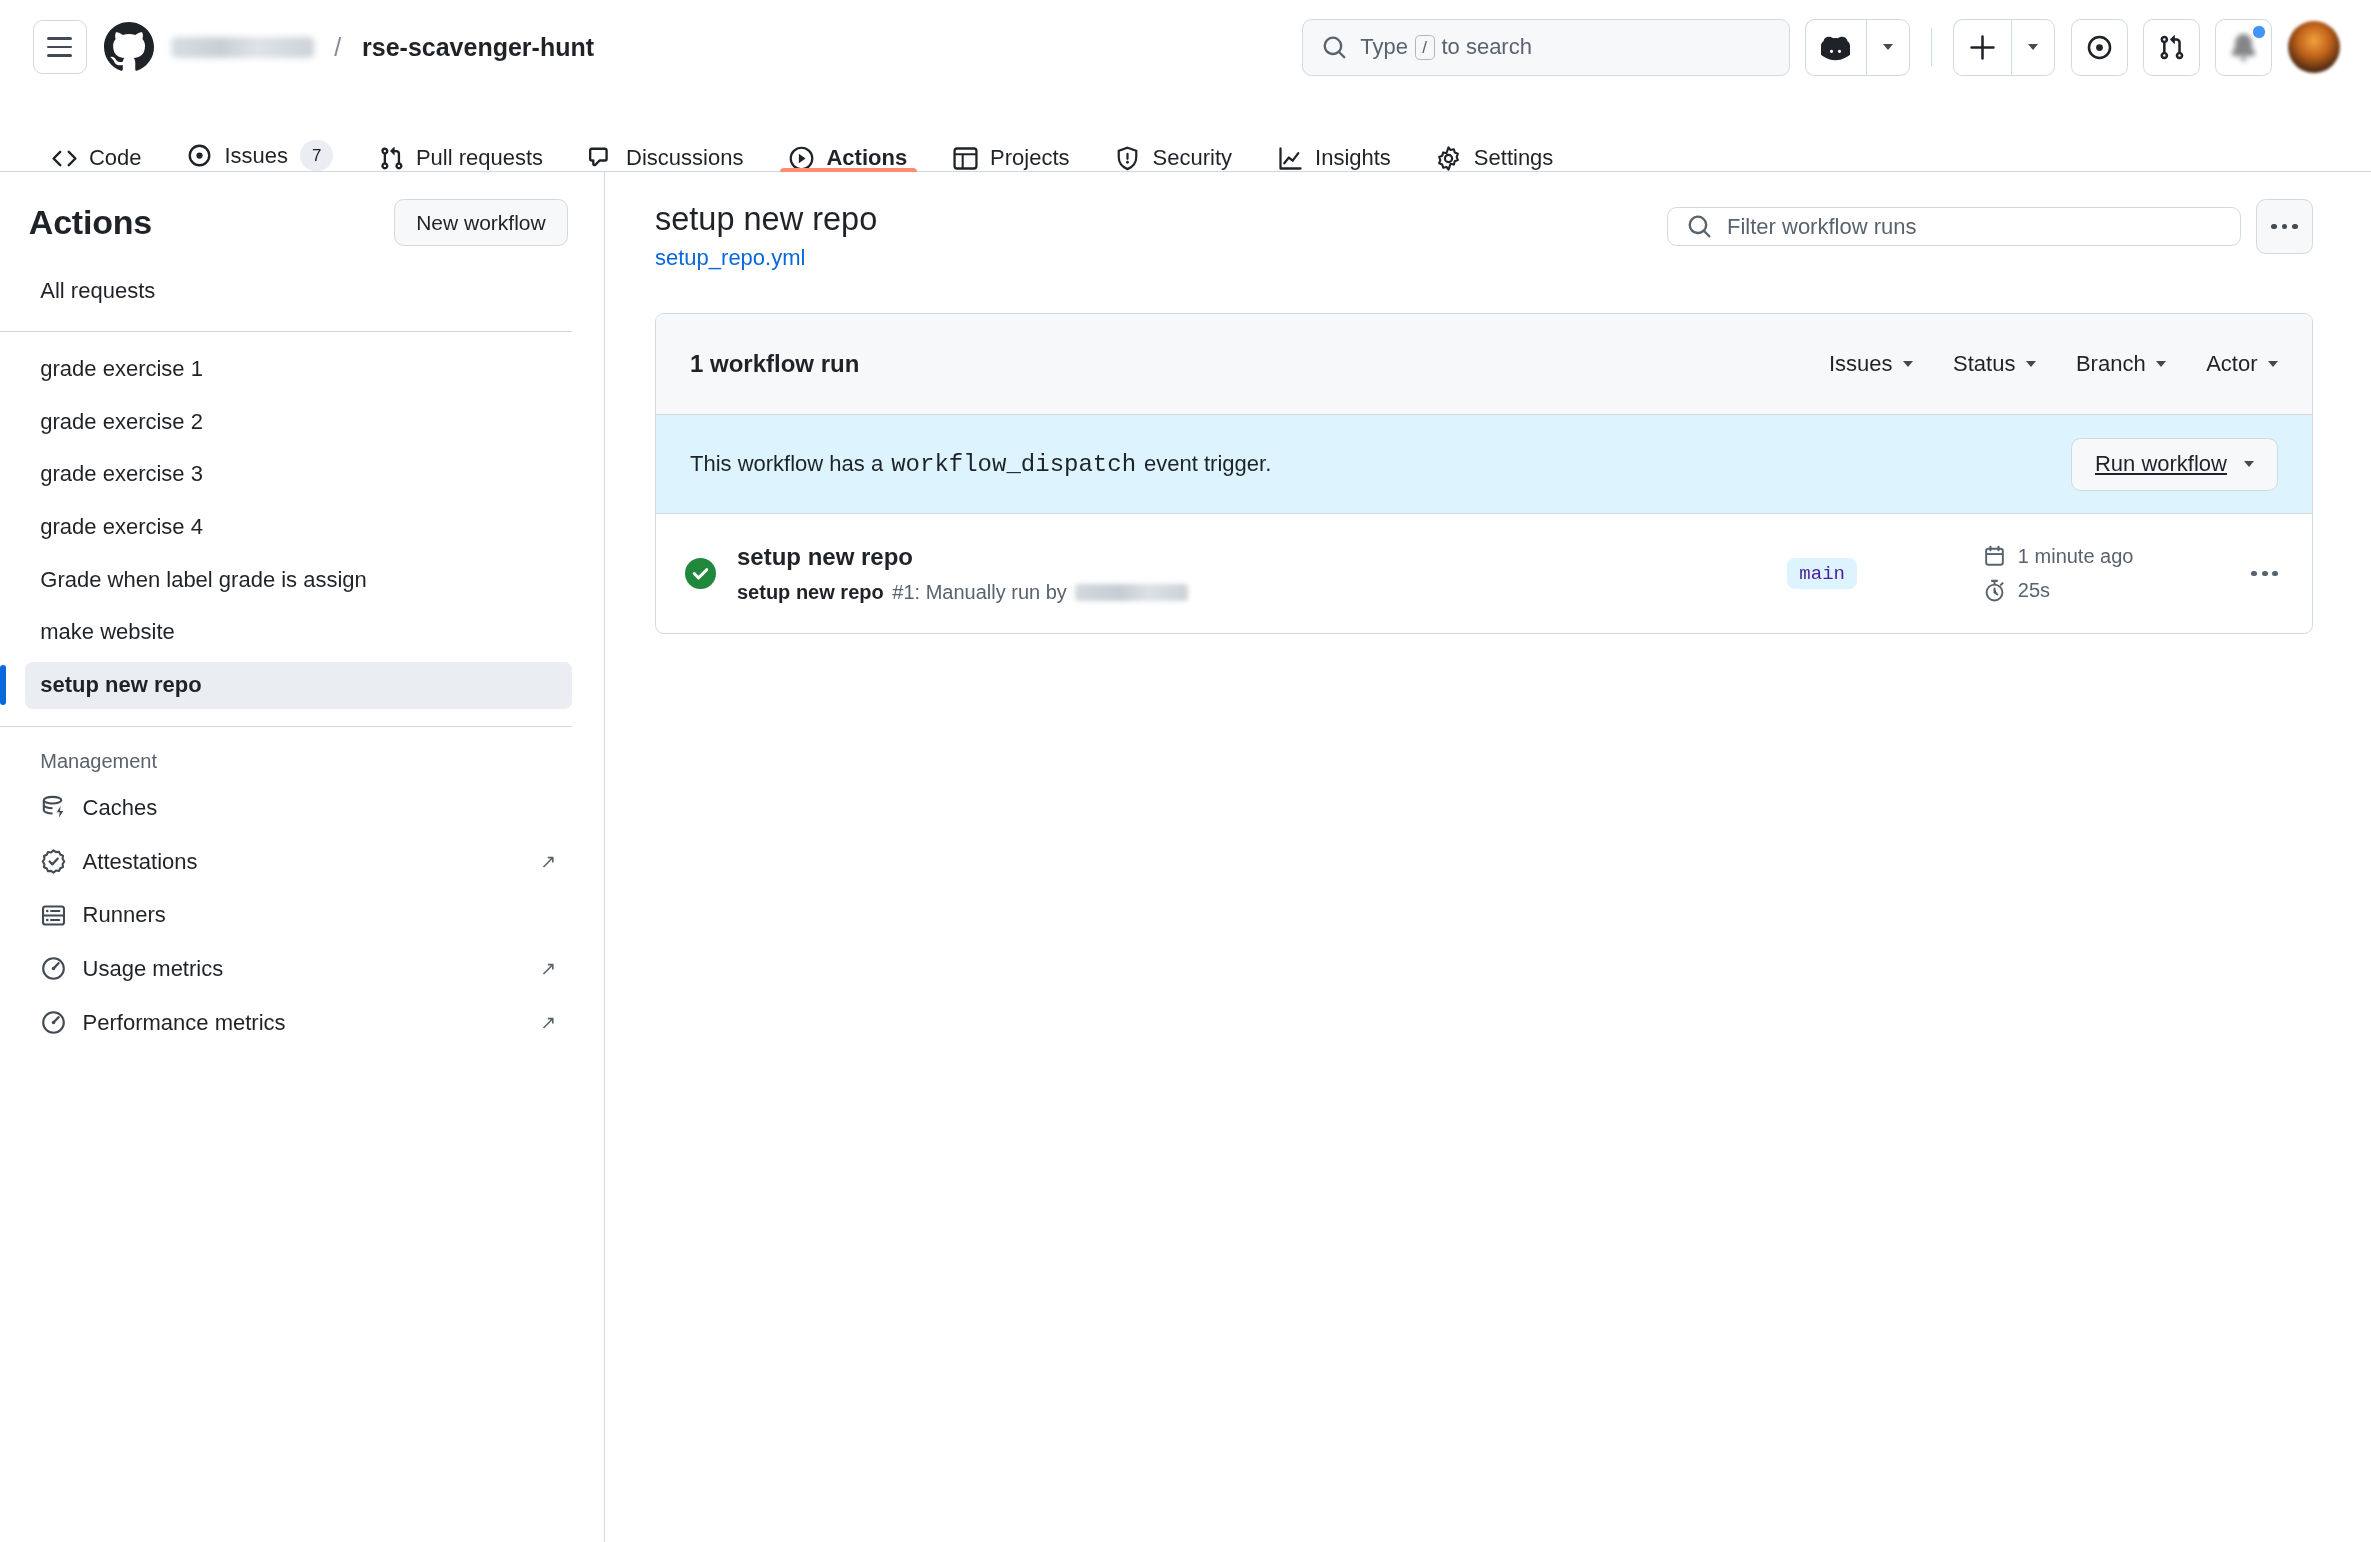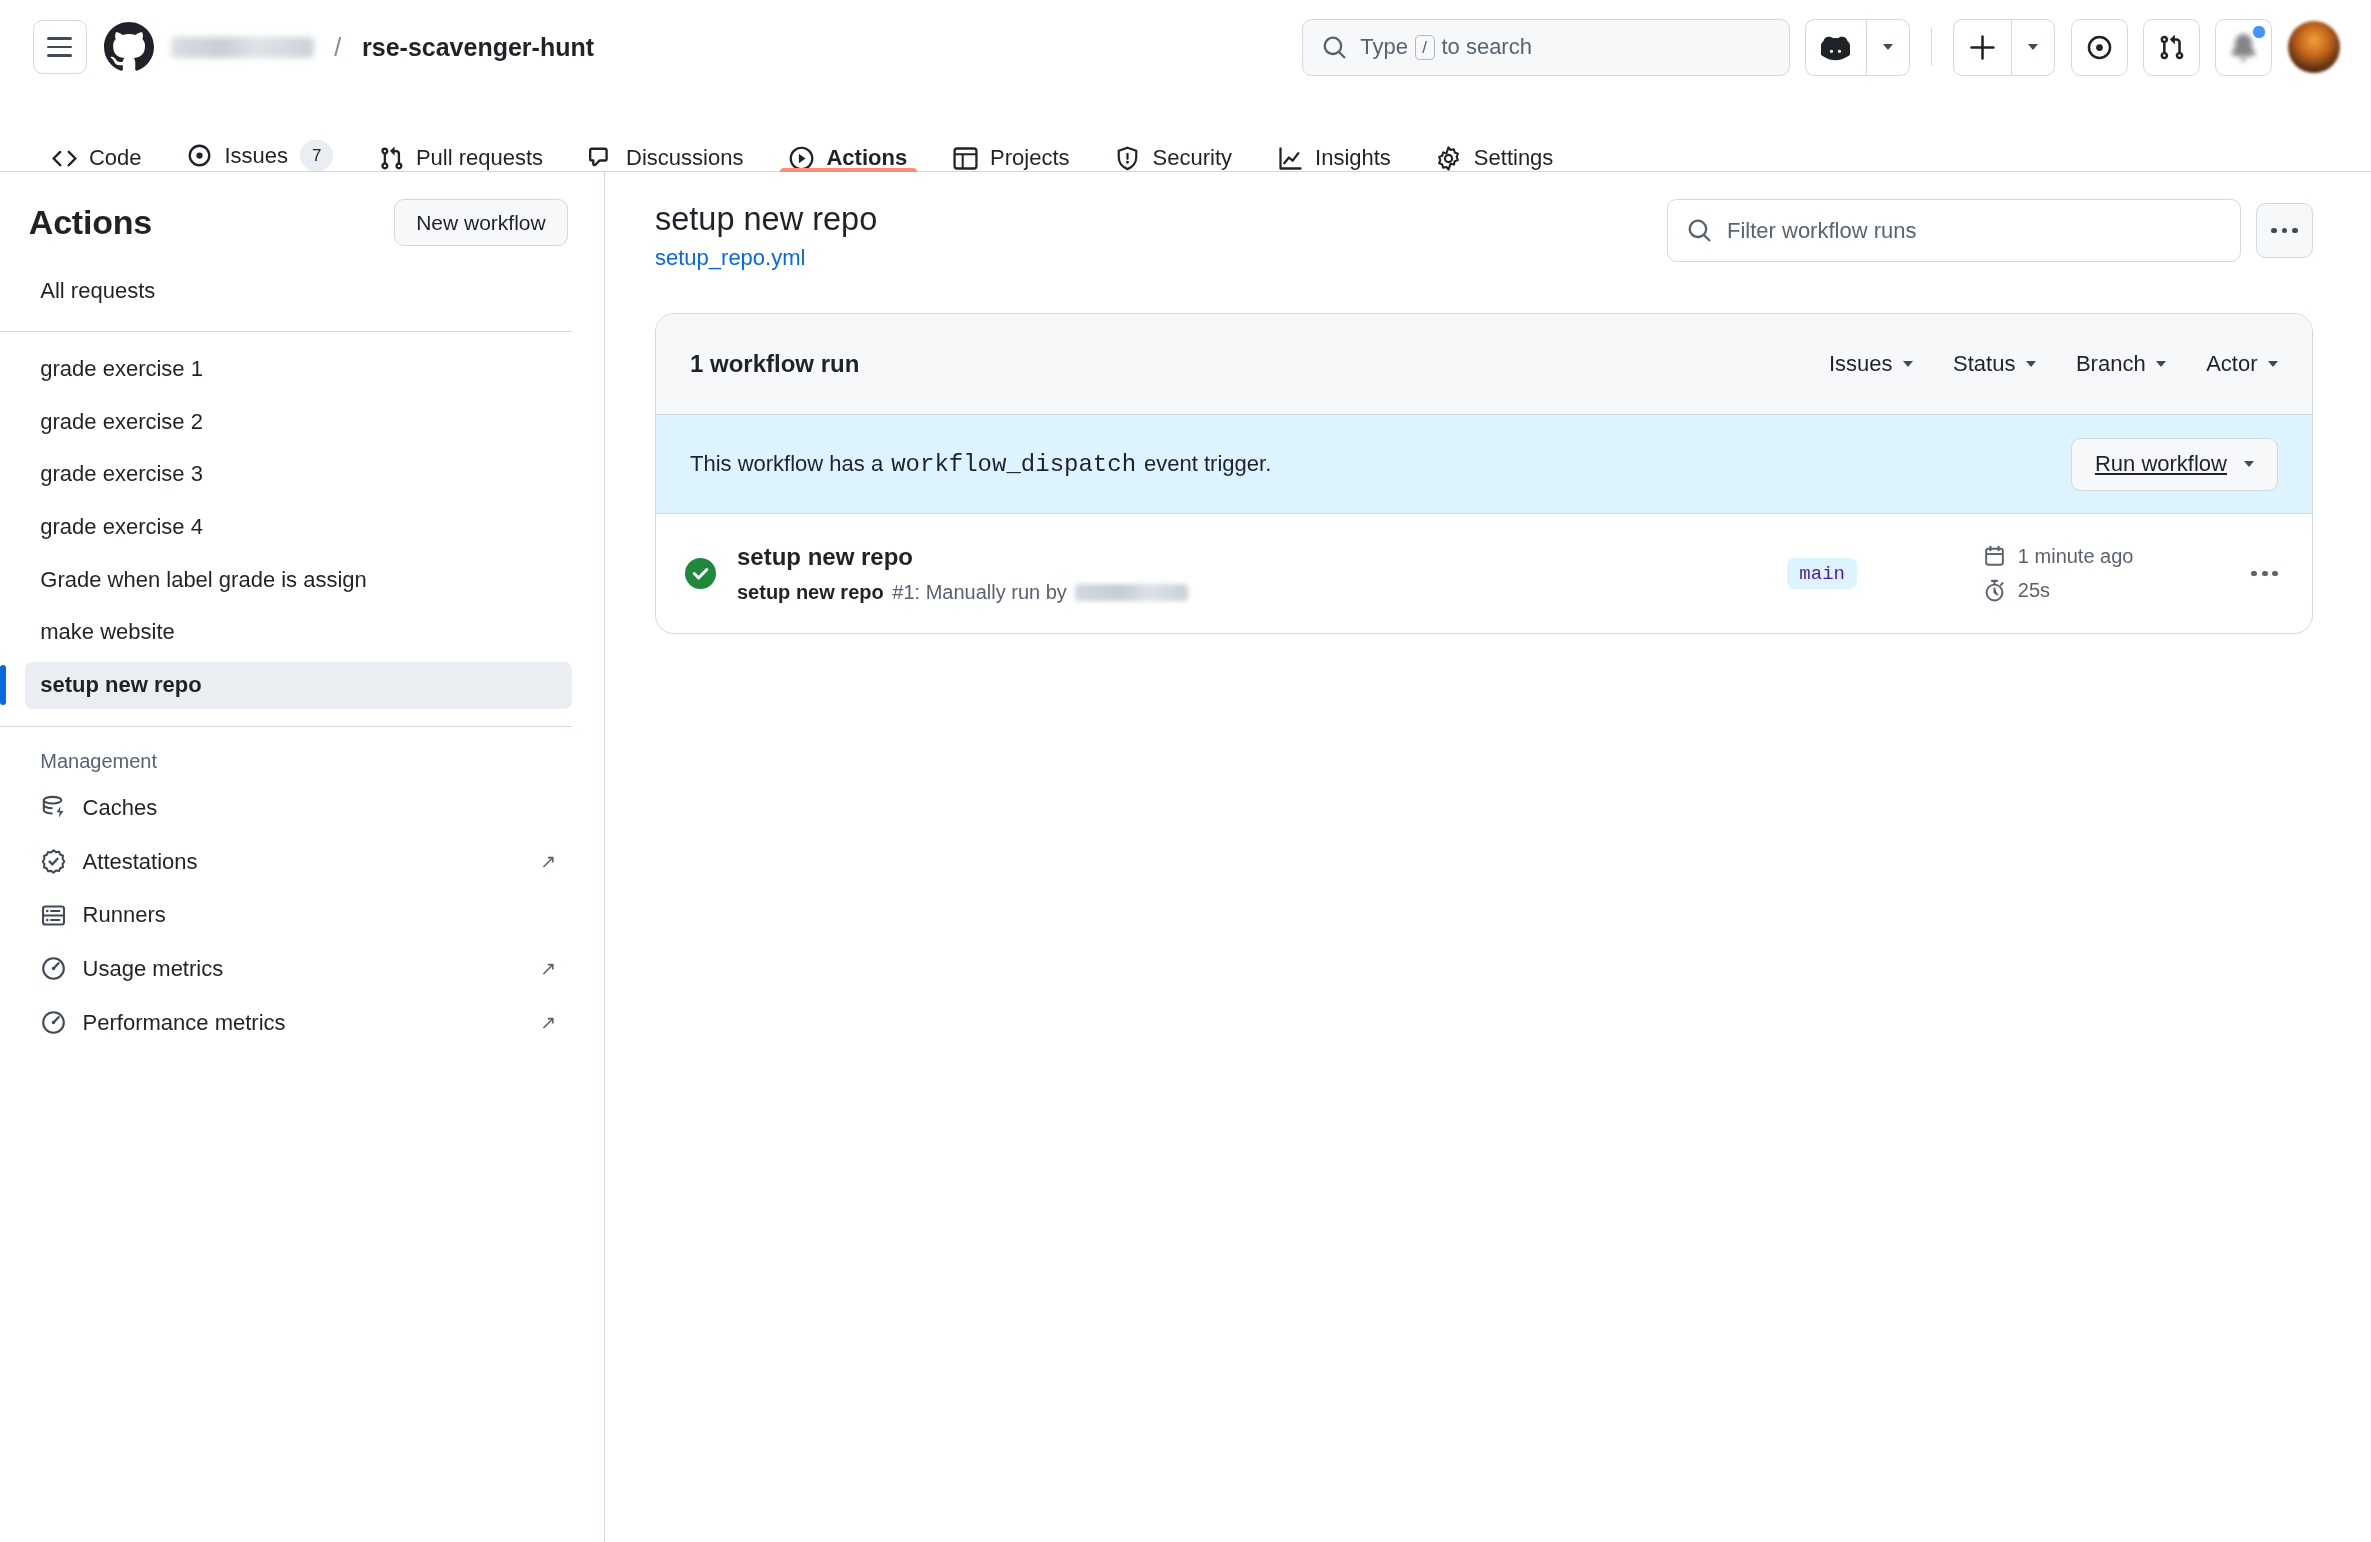"Filter workflow runs" .filter-box { height: 63px -> 39px }
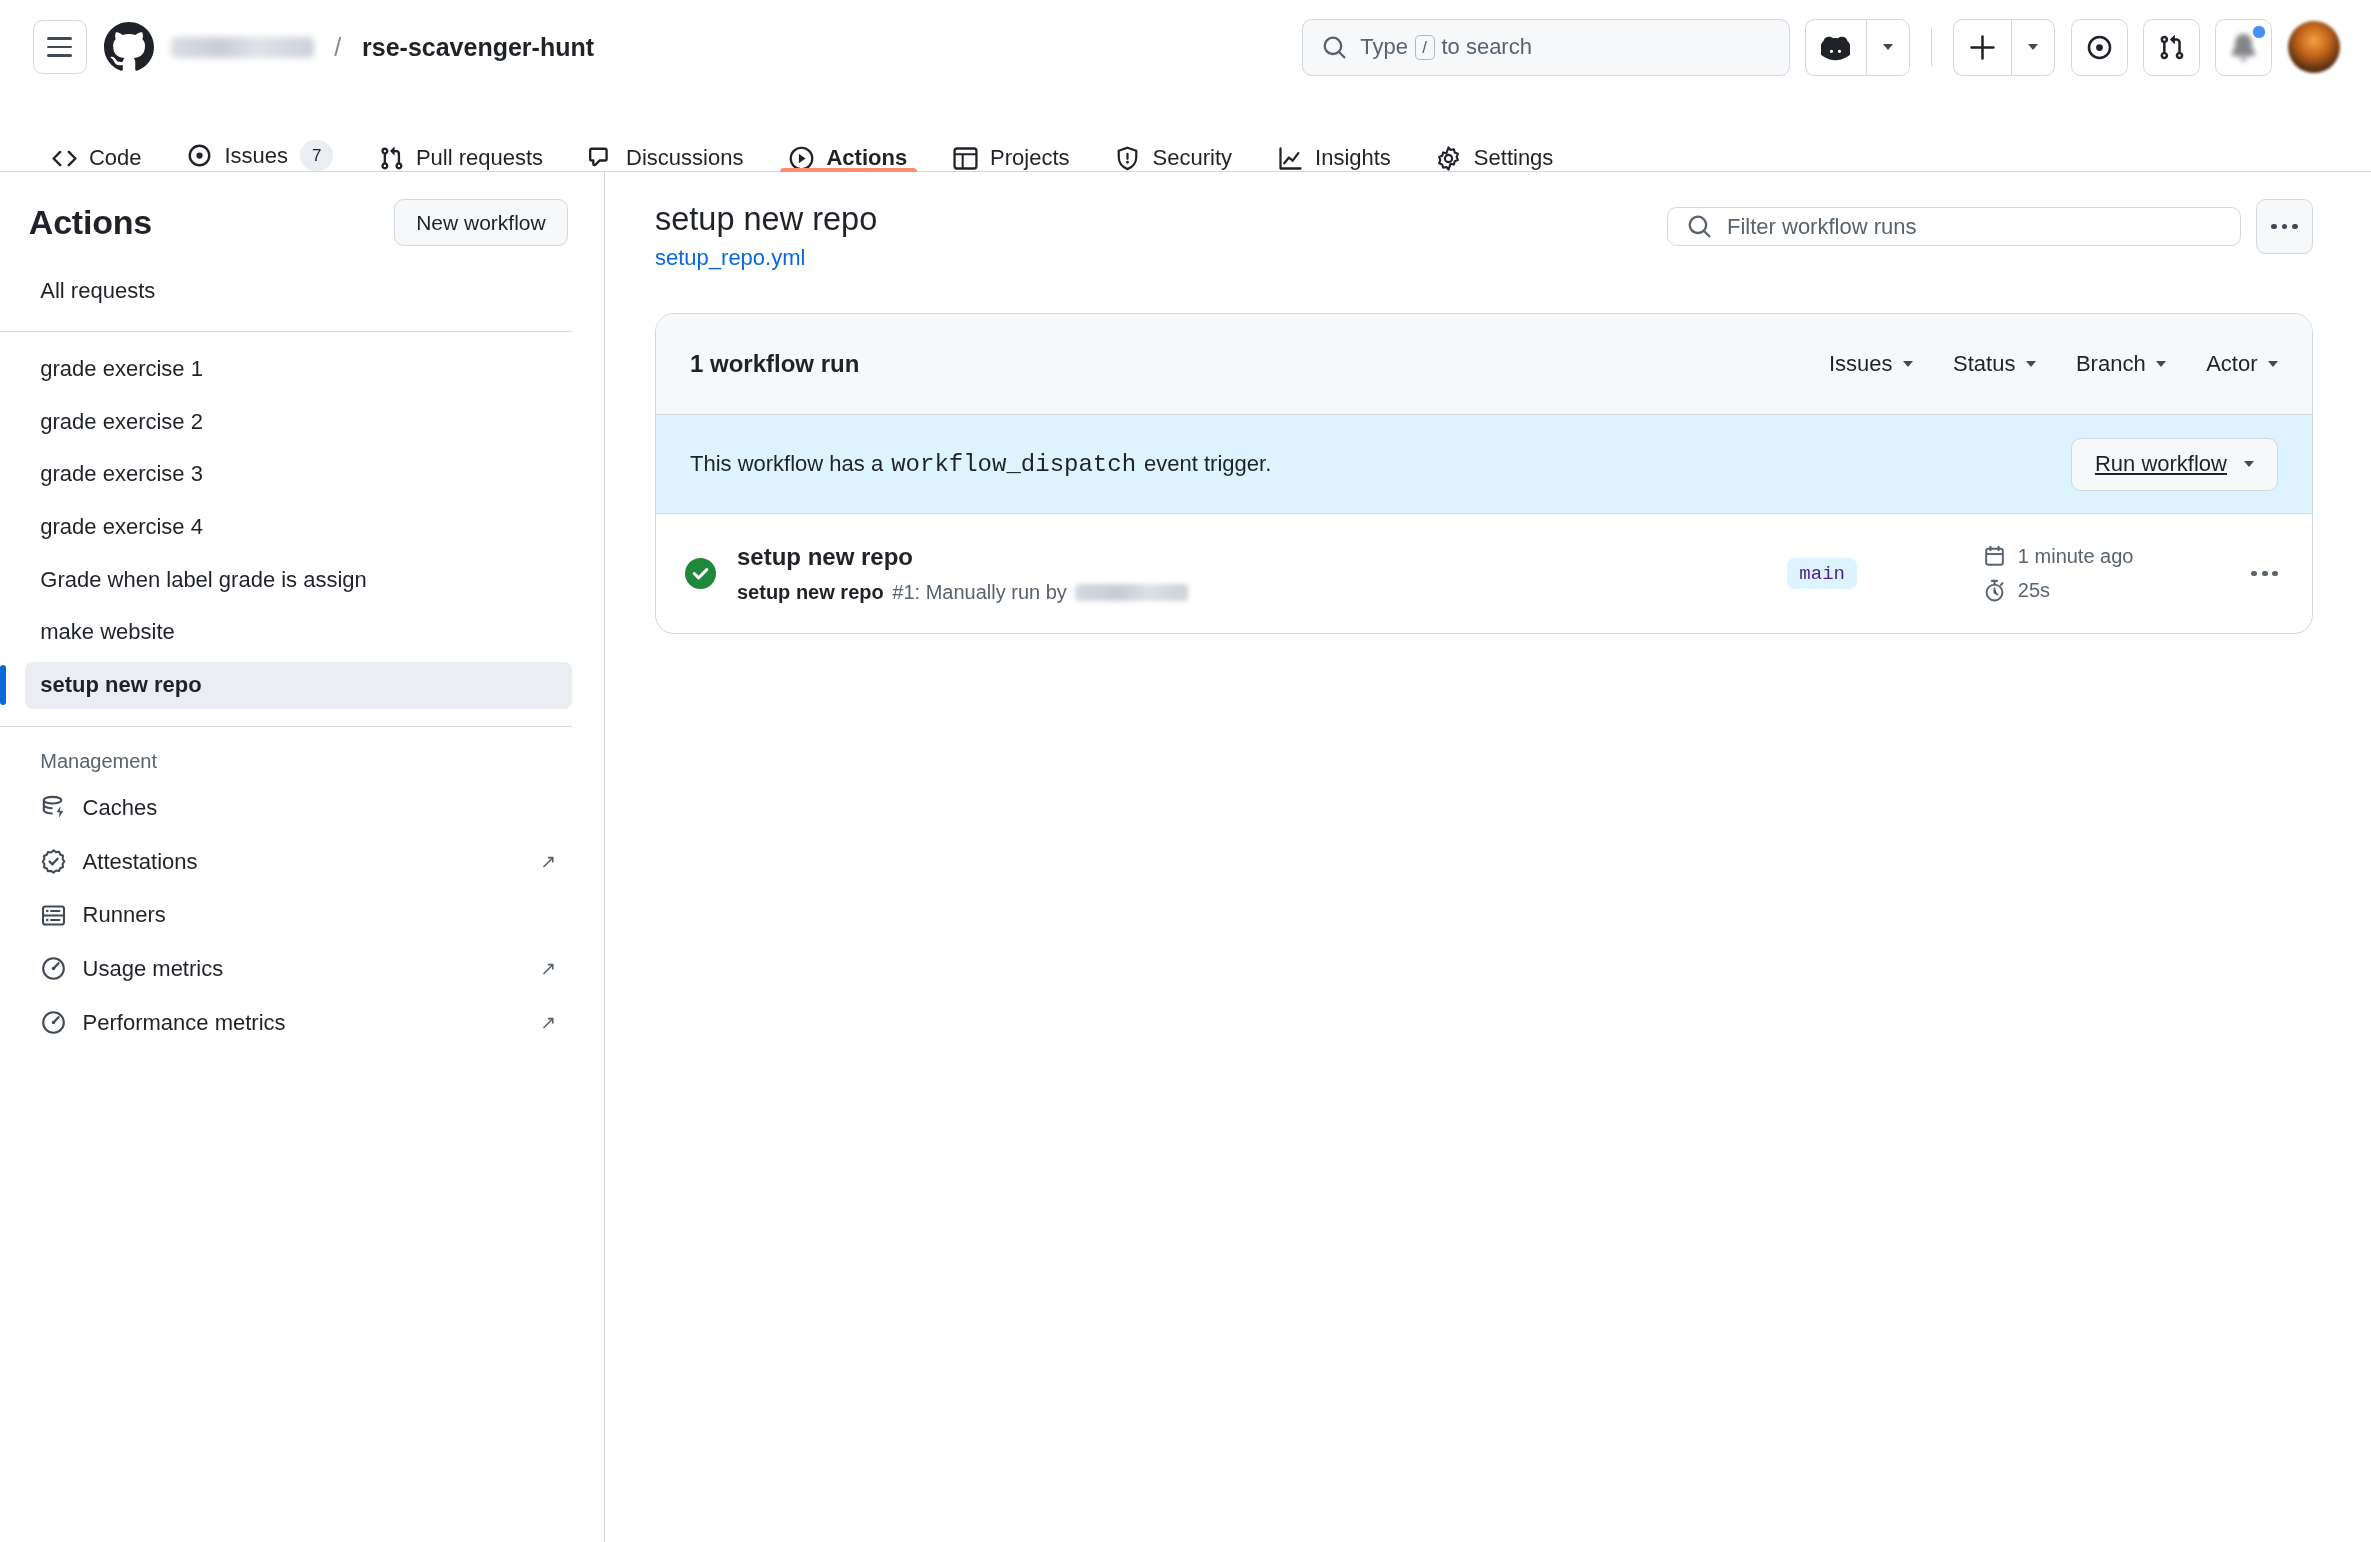"1 workflow run" .runs-card { border-radius: 19px -> 9px }
